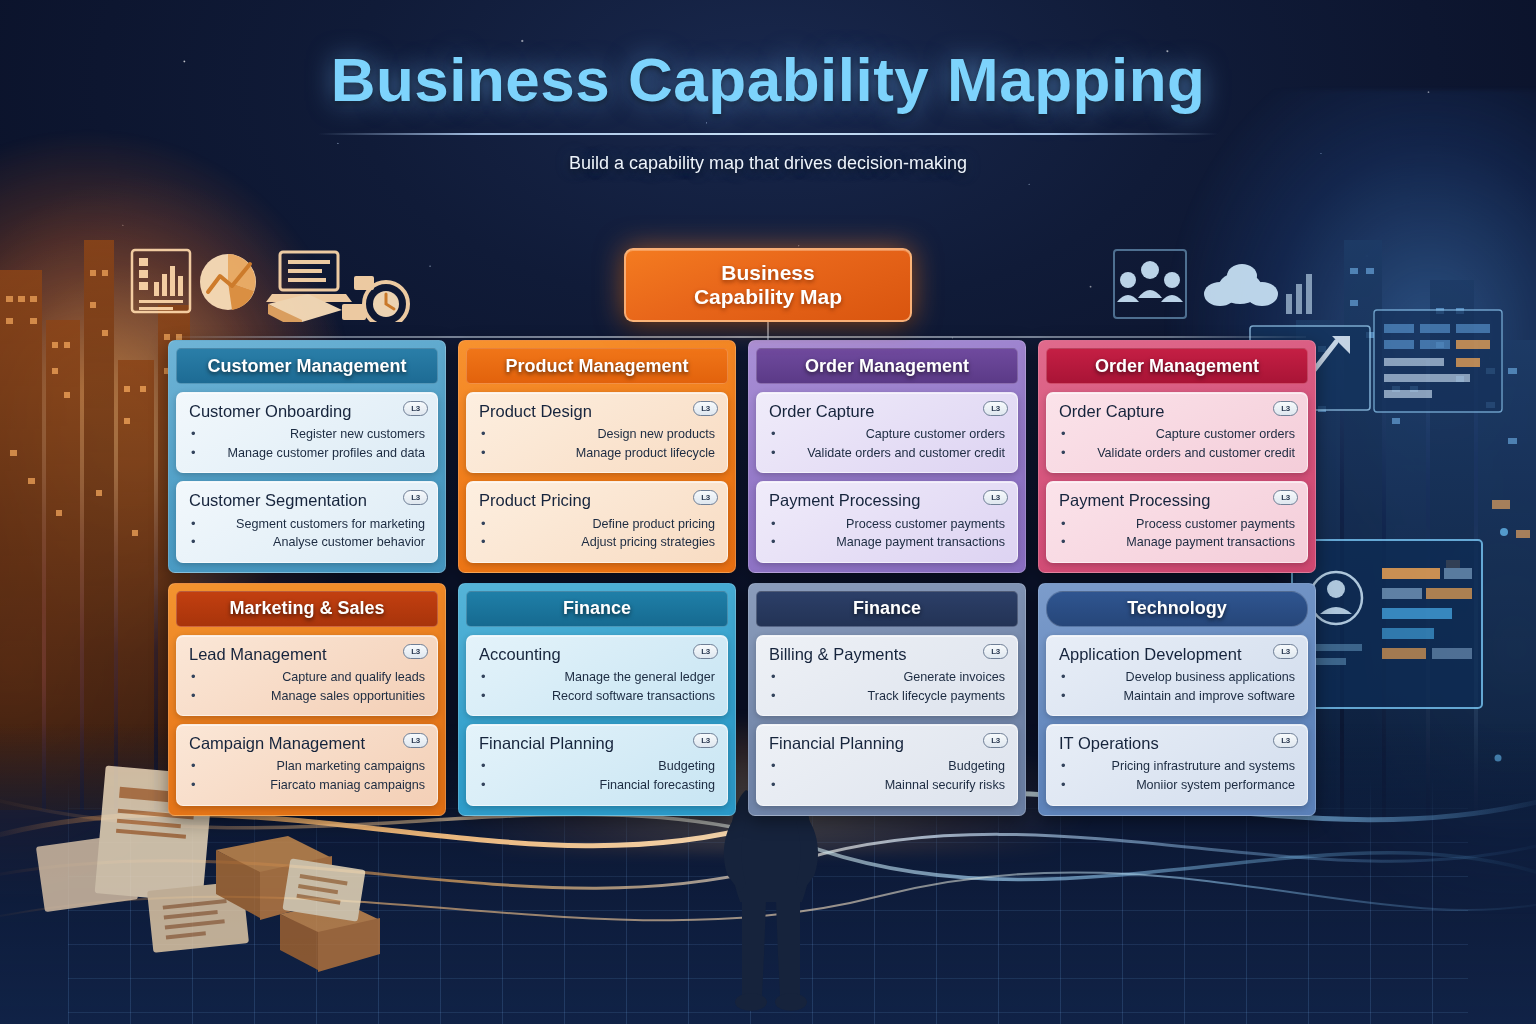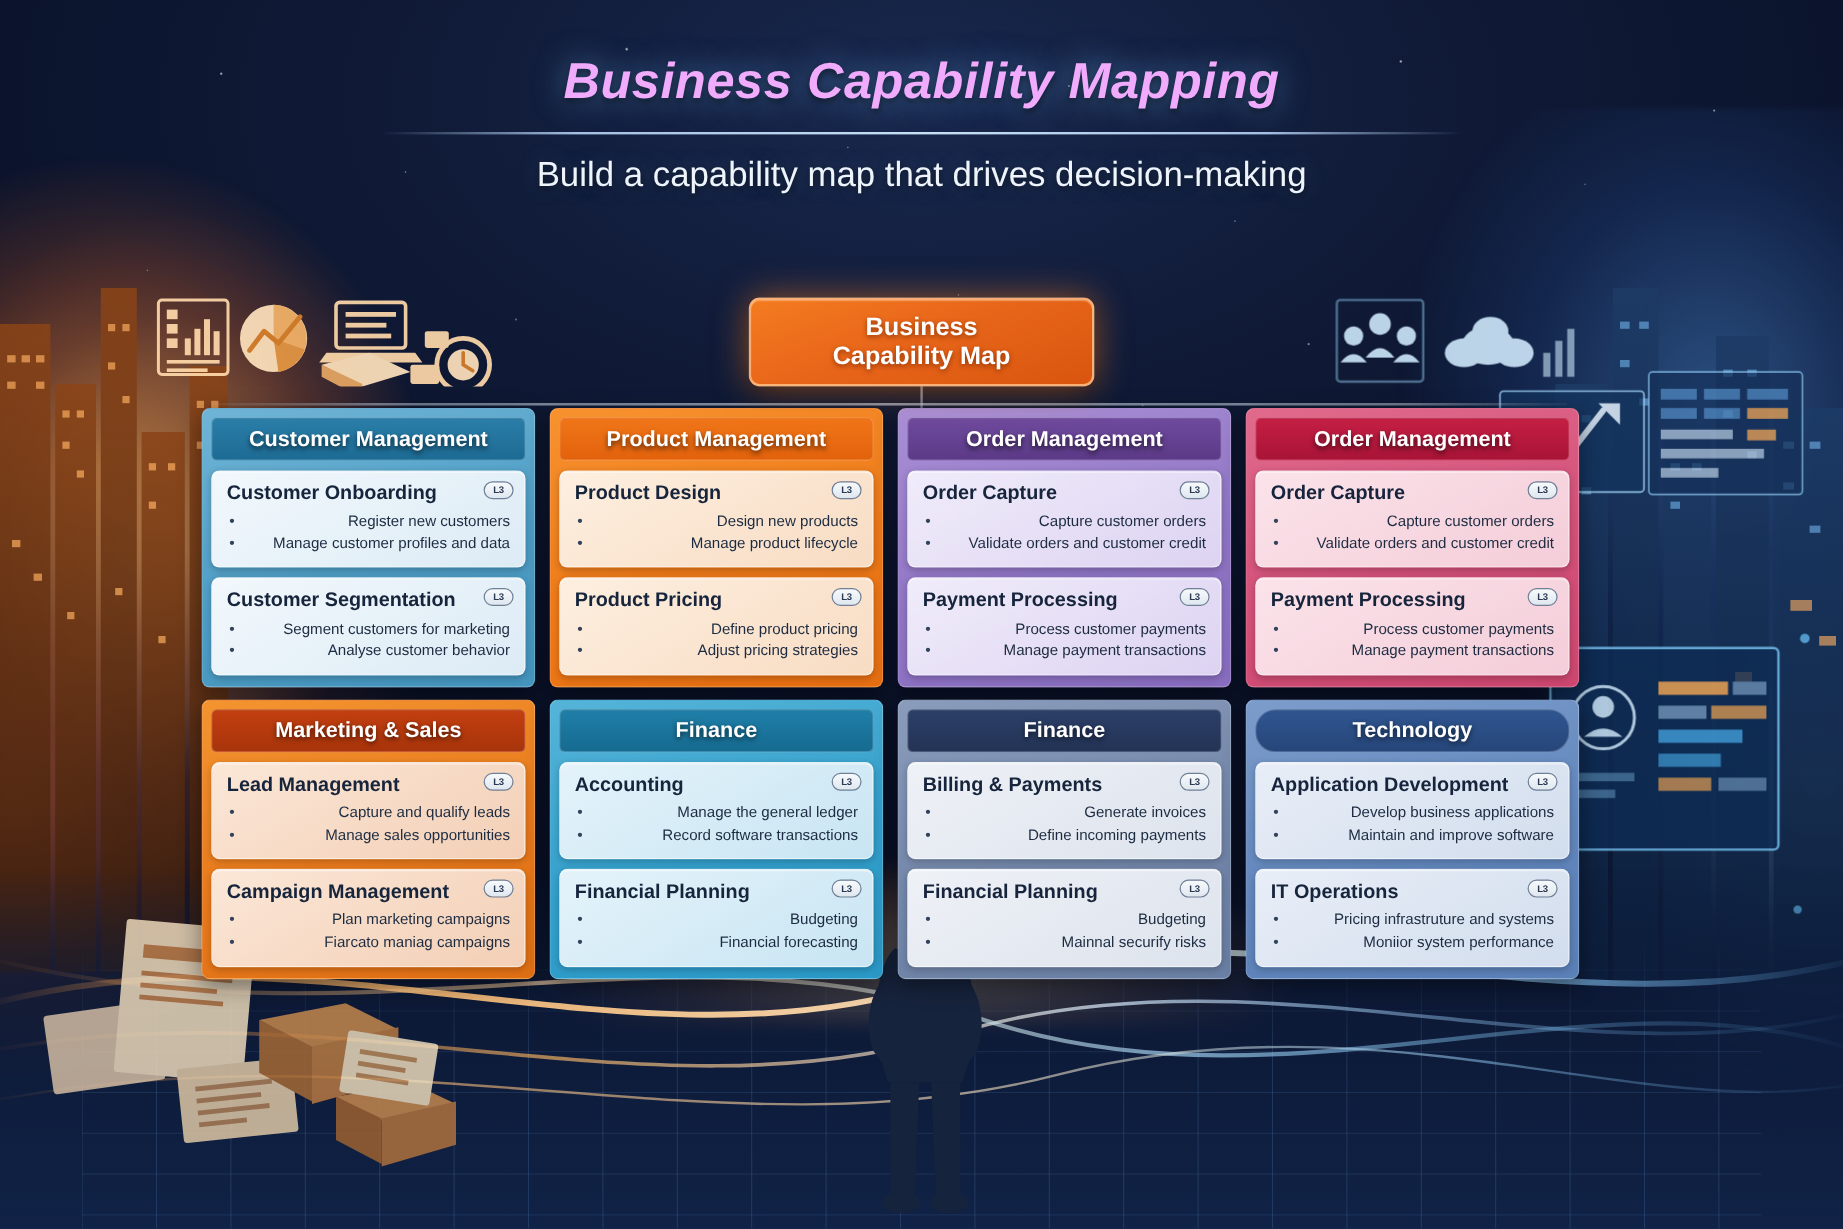"Business Capability Mapping" .title { color: #f0abfc -> #7dd3fc; font-size: 42px -> 62px; font-style: italic -> none }
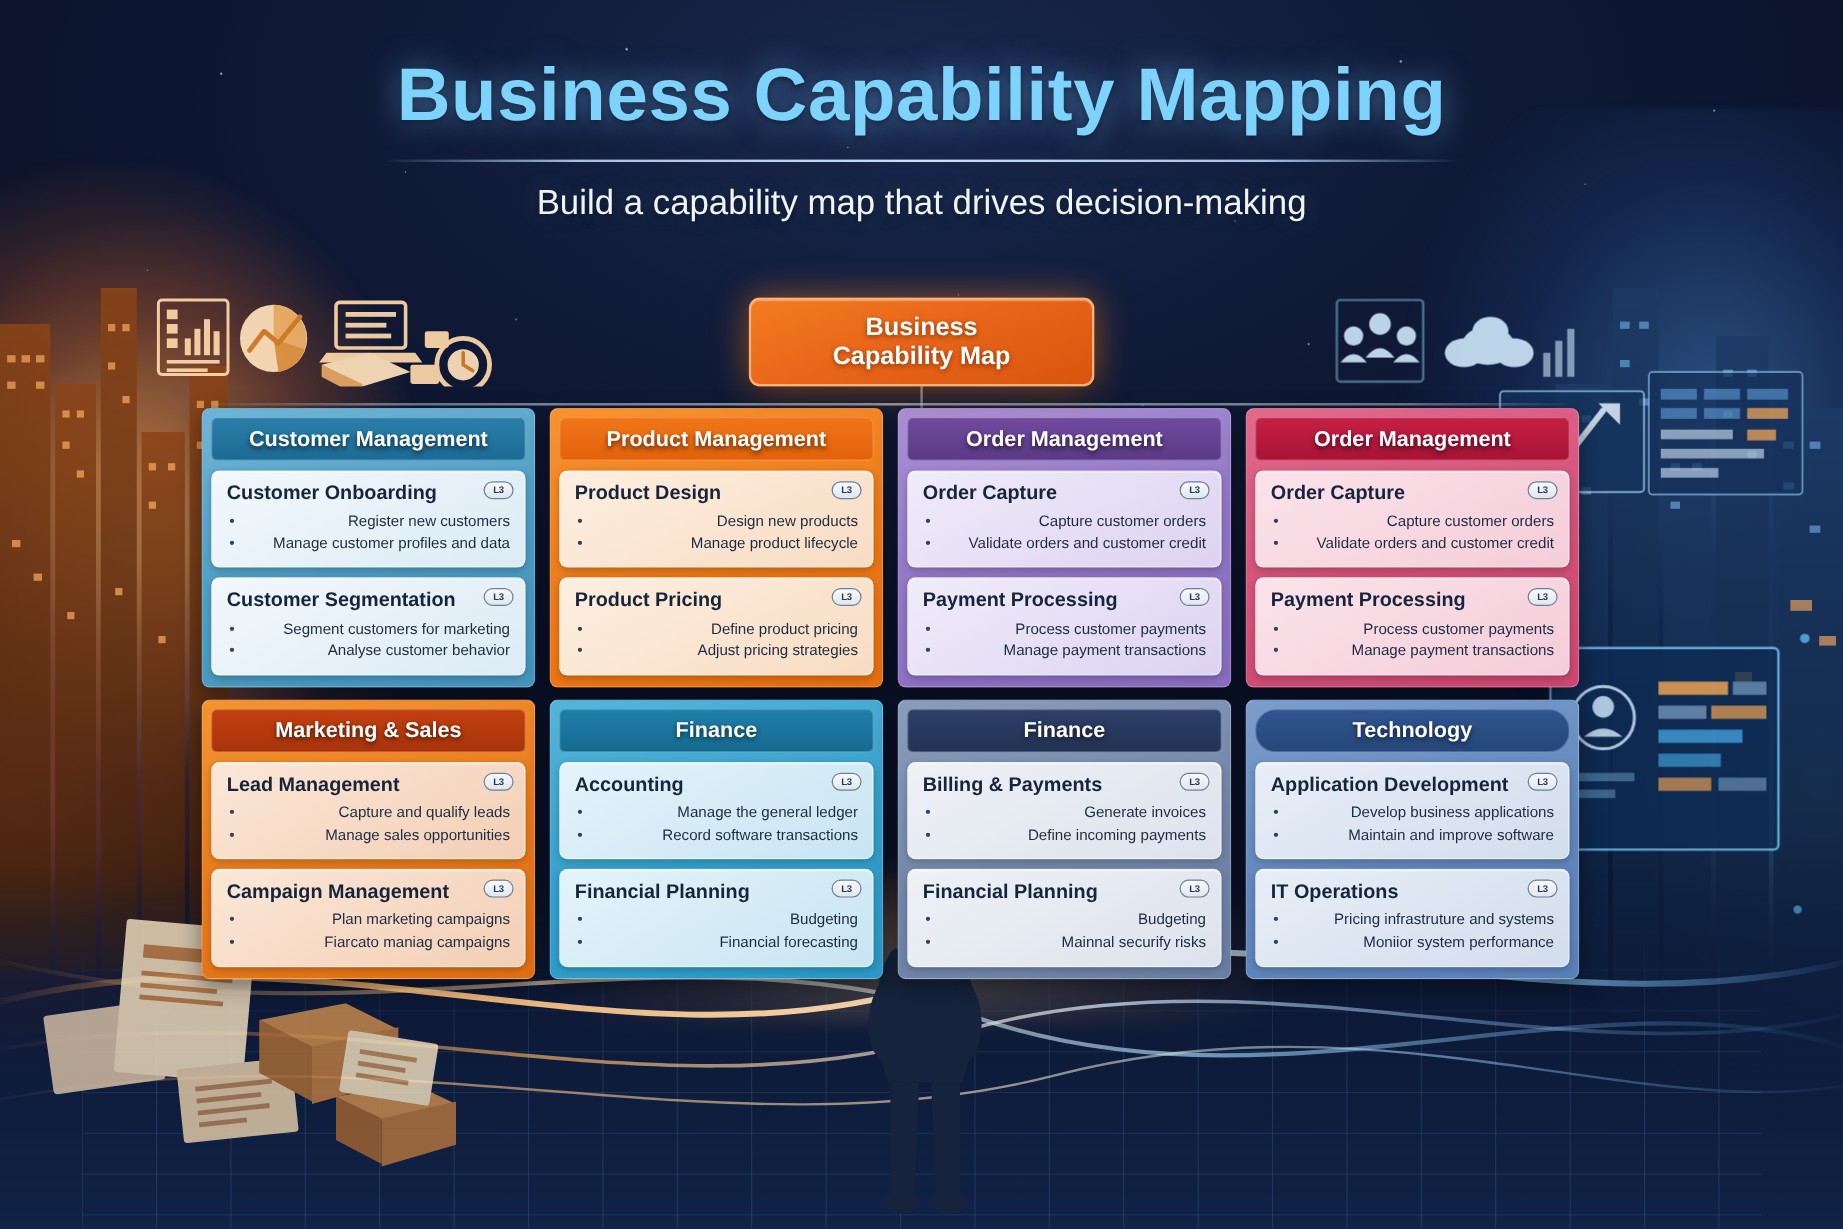"Build a capability map that" .subtitle { font-size: 29px -> 18px }
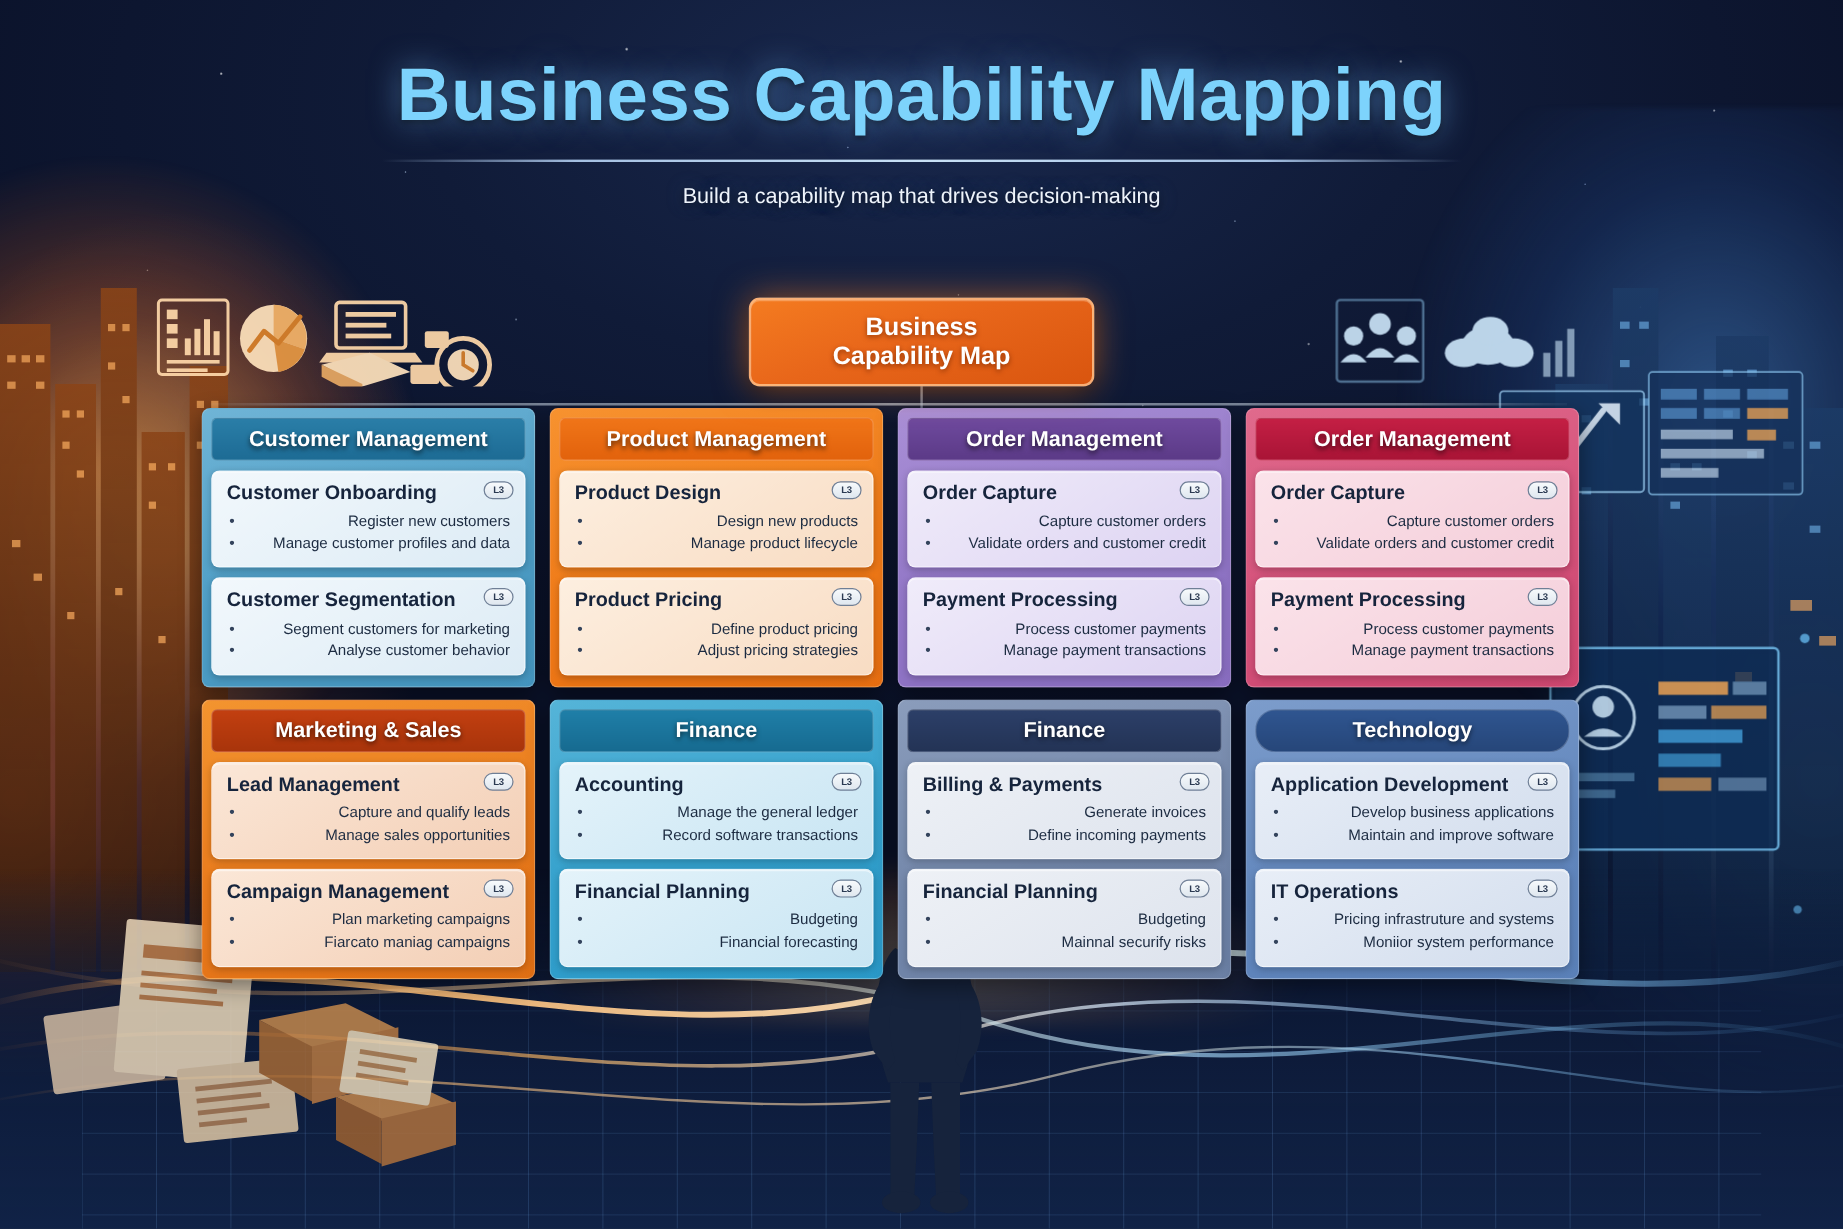"Customer Onboarding" .cap-title { font-weight: 700 -> 400 }
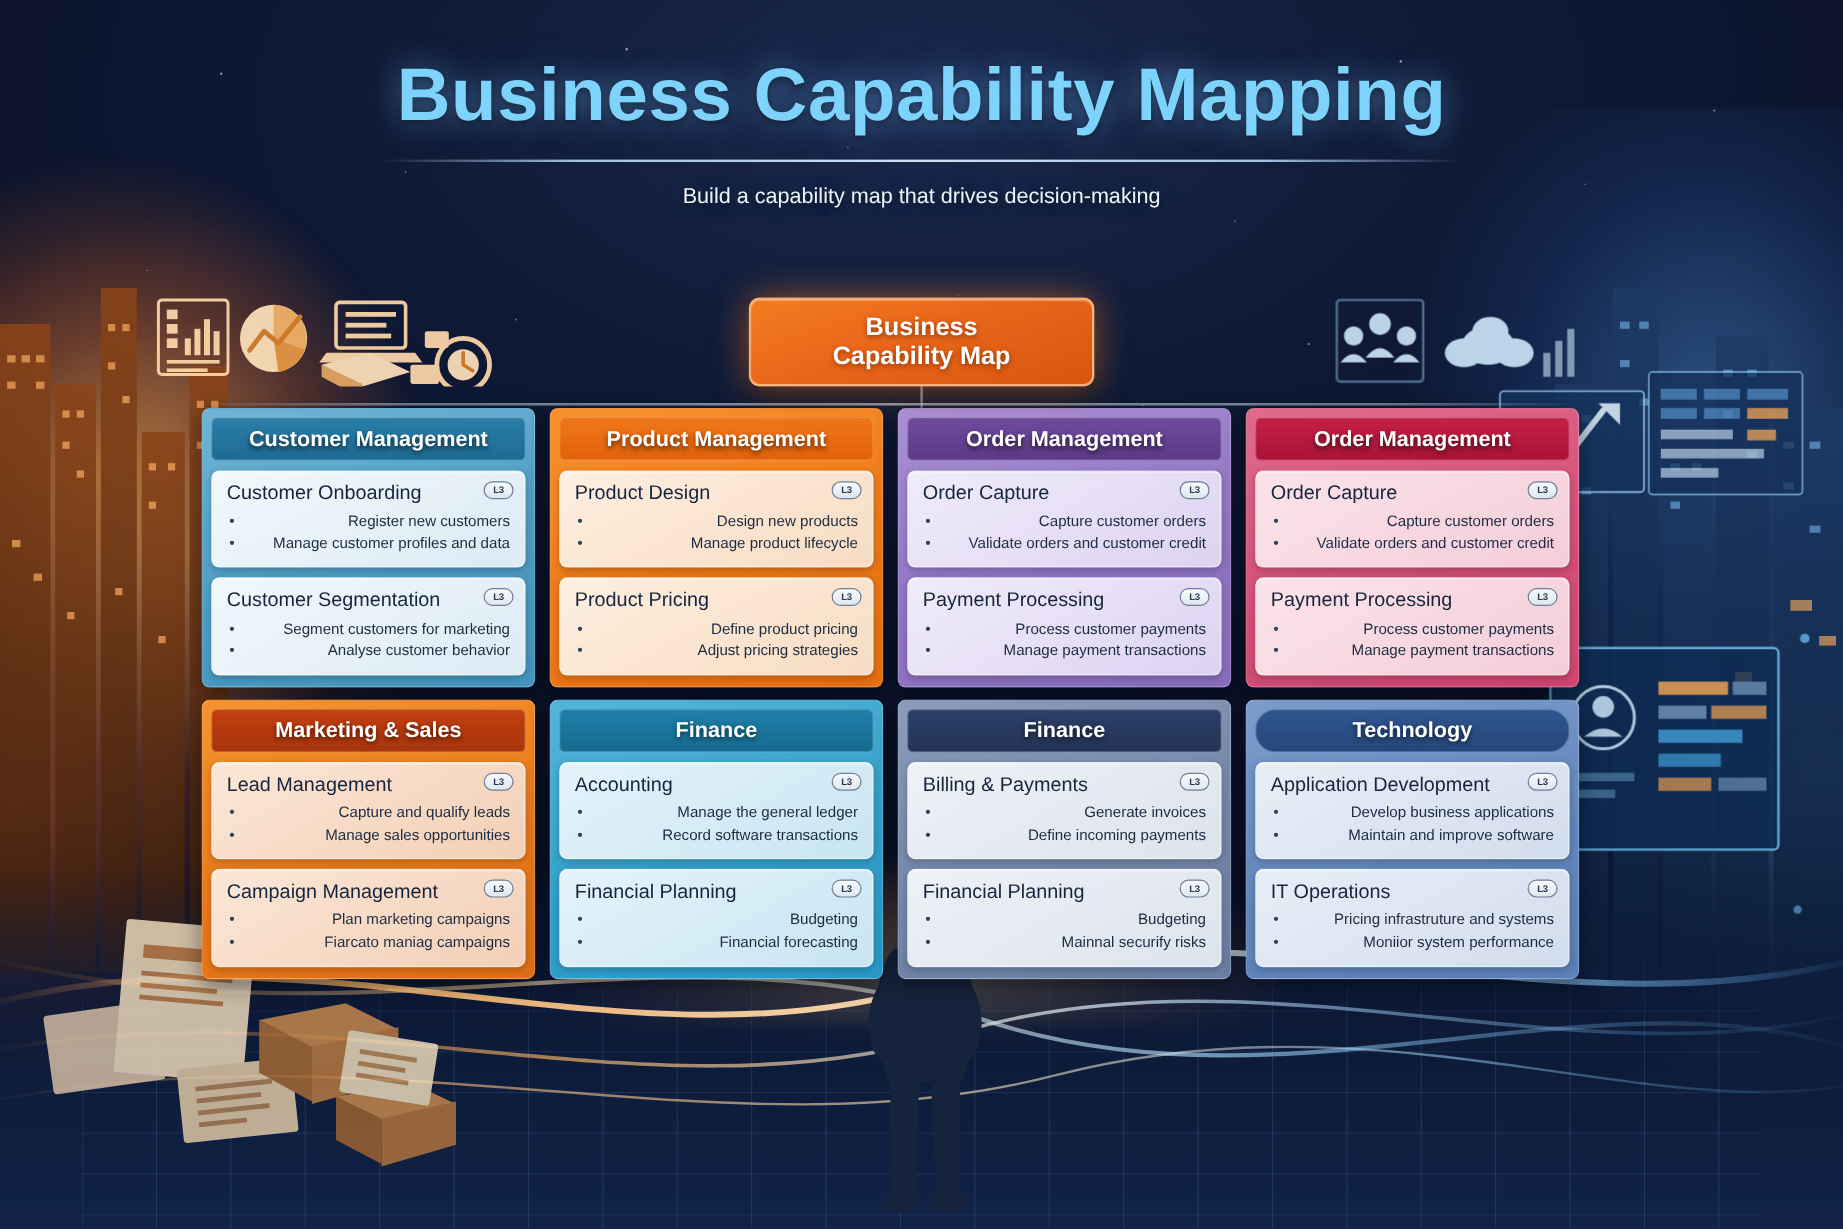"Define incoming payments" li { text: Define incoming -> Track lifecycle }
